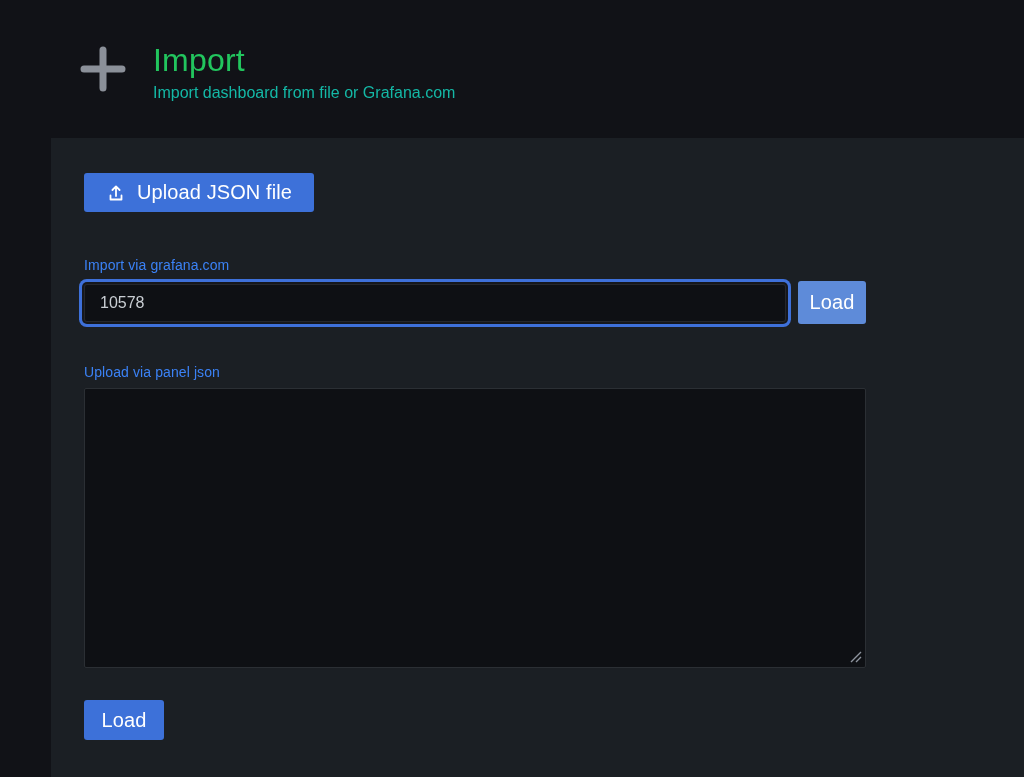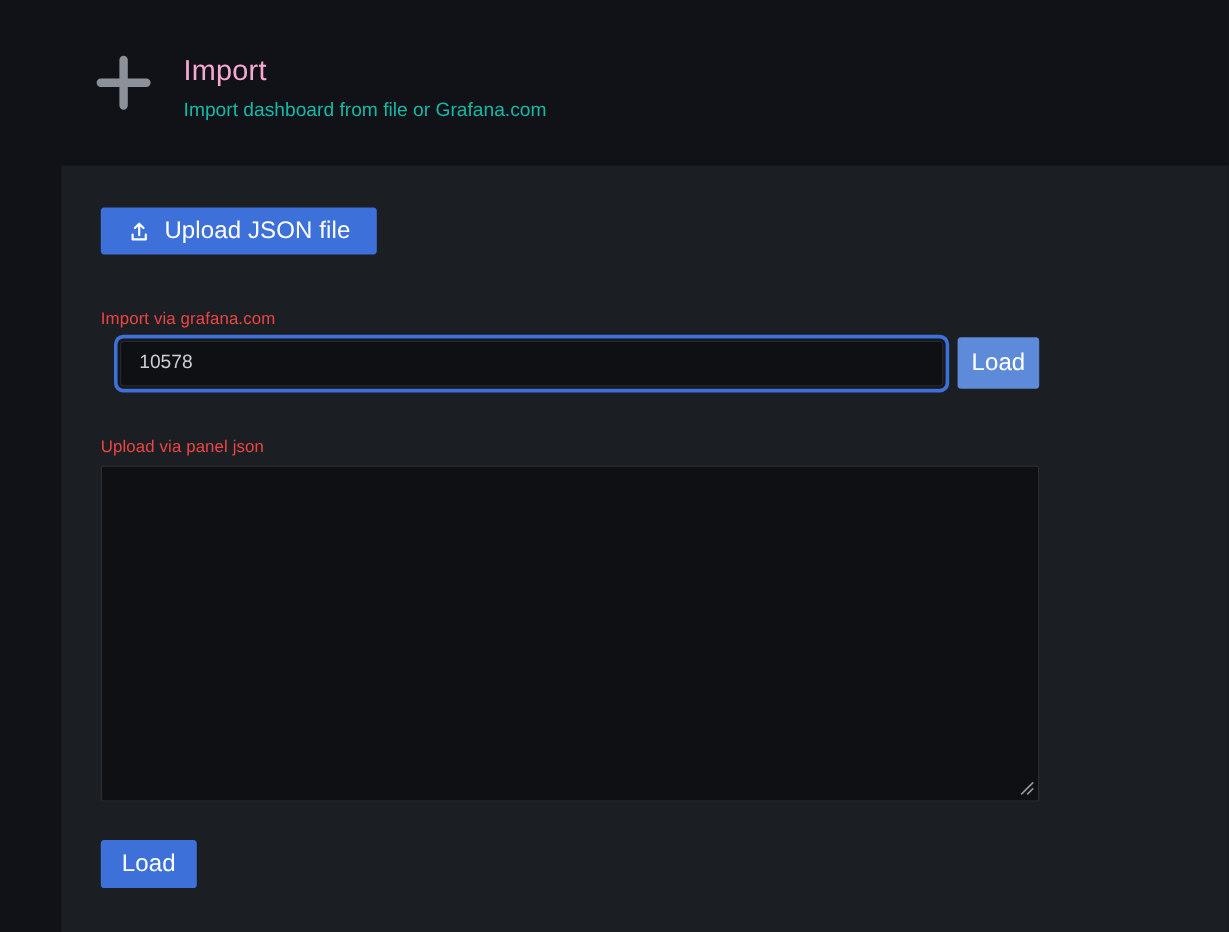"Import" h1.page-title { color: #f9a8d4 -> #22c55e; font-size: 24px -> 32px }
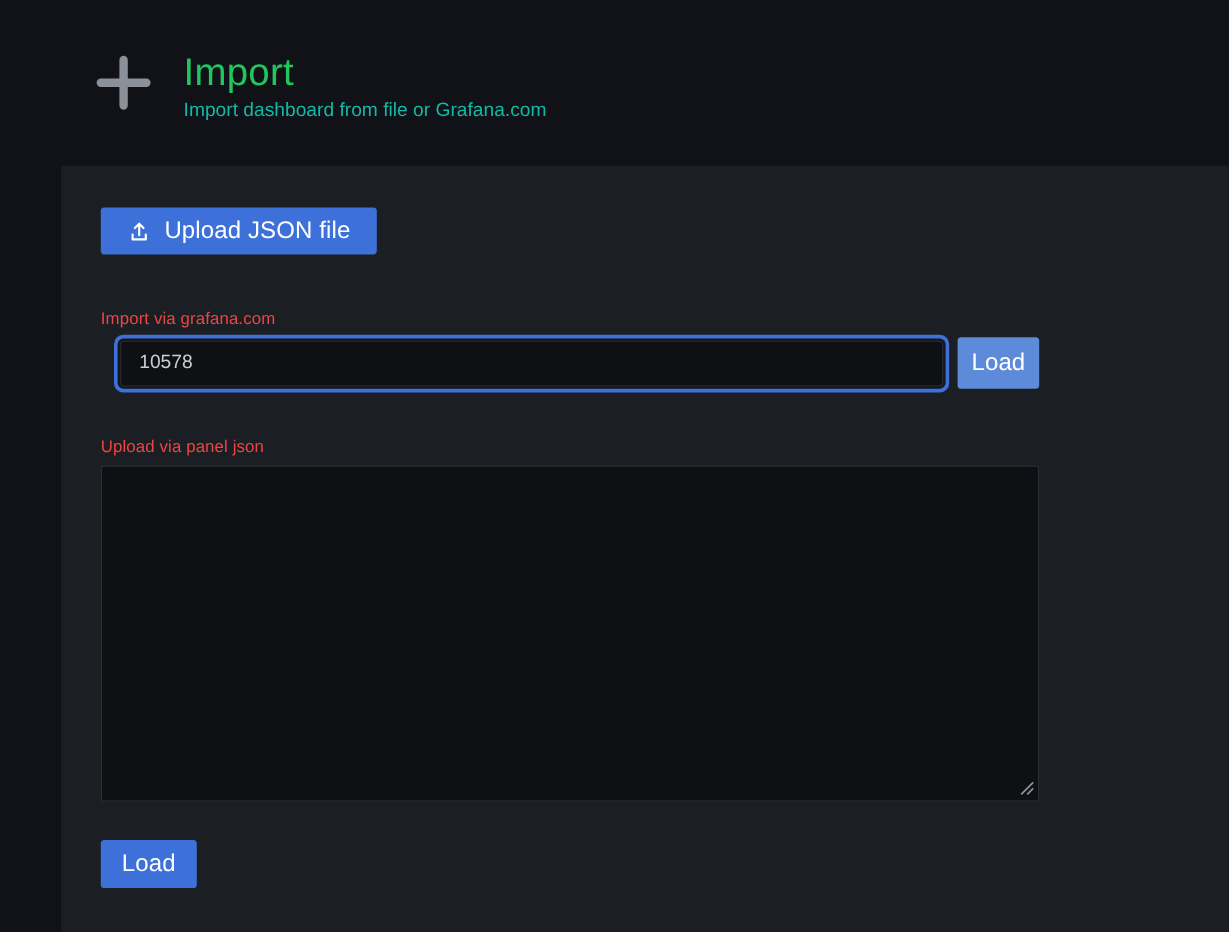"Import via grafana.com" .field-label { color: #ef4444 -> #3b82f6 }
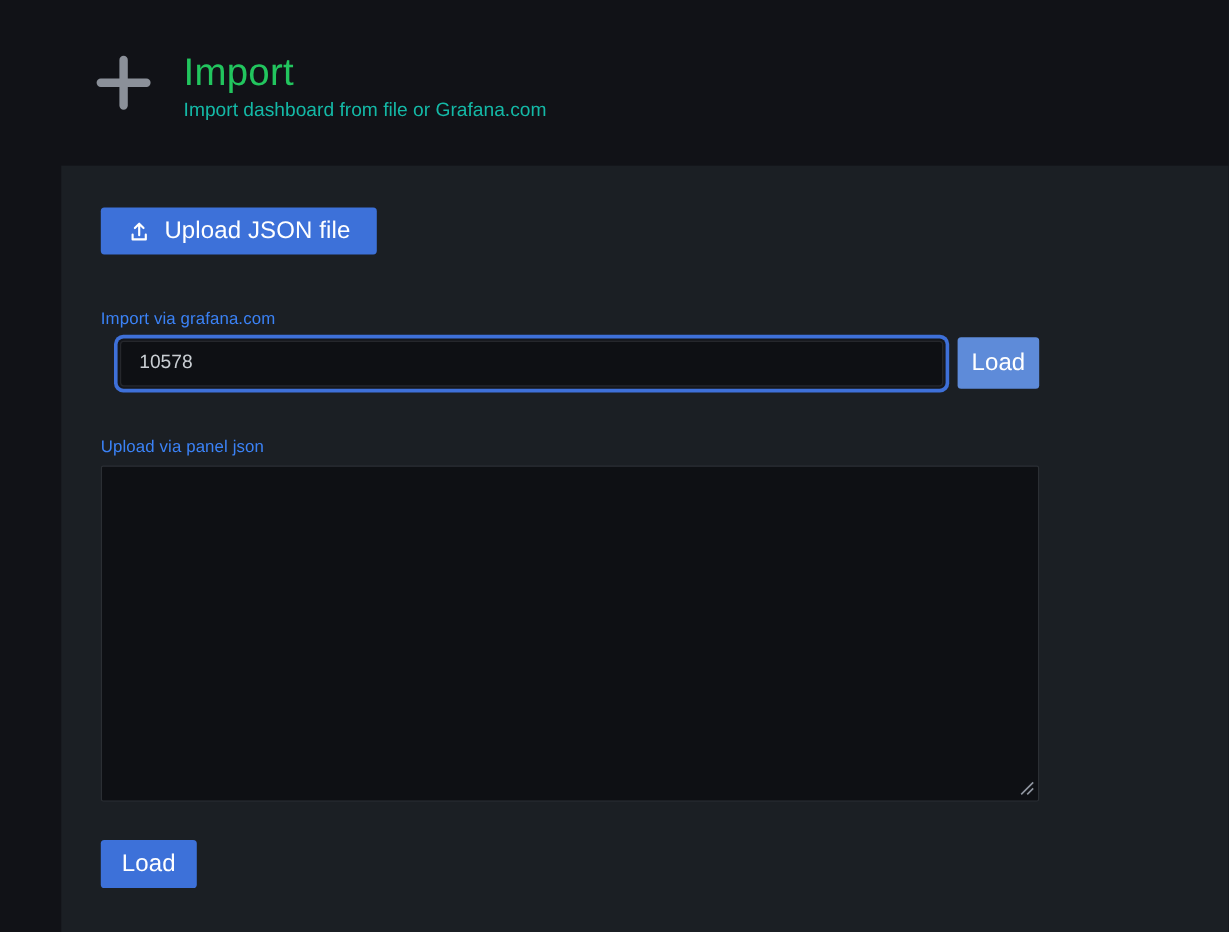"10578" .text-input.focused { margin-left: 16px -> none }
